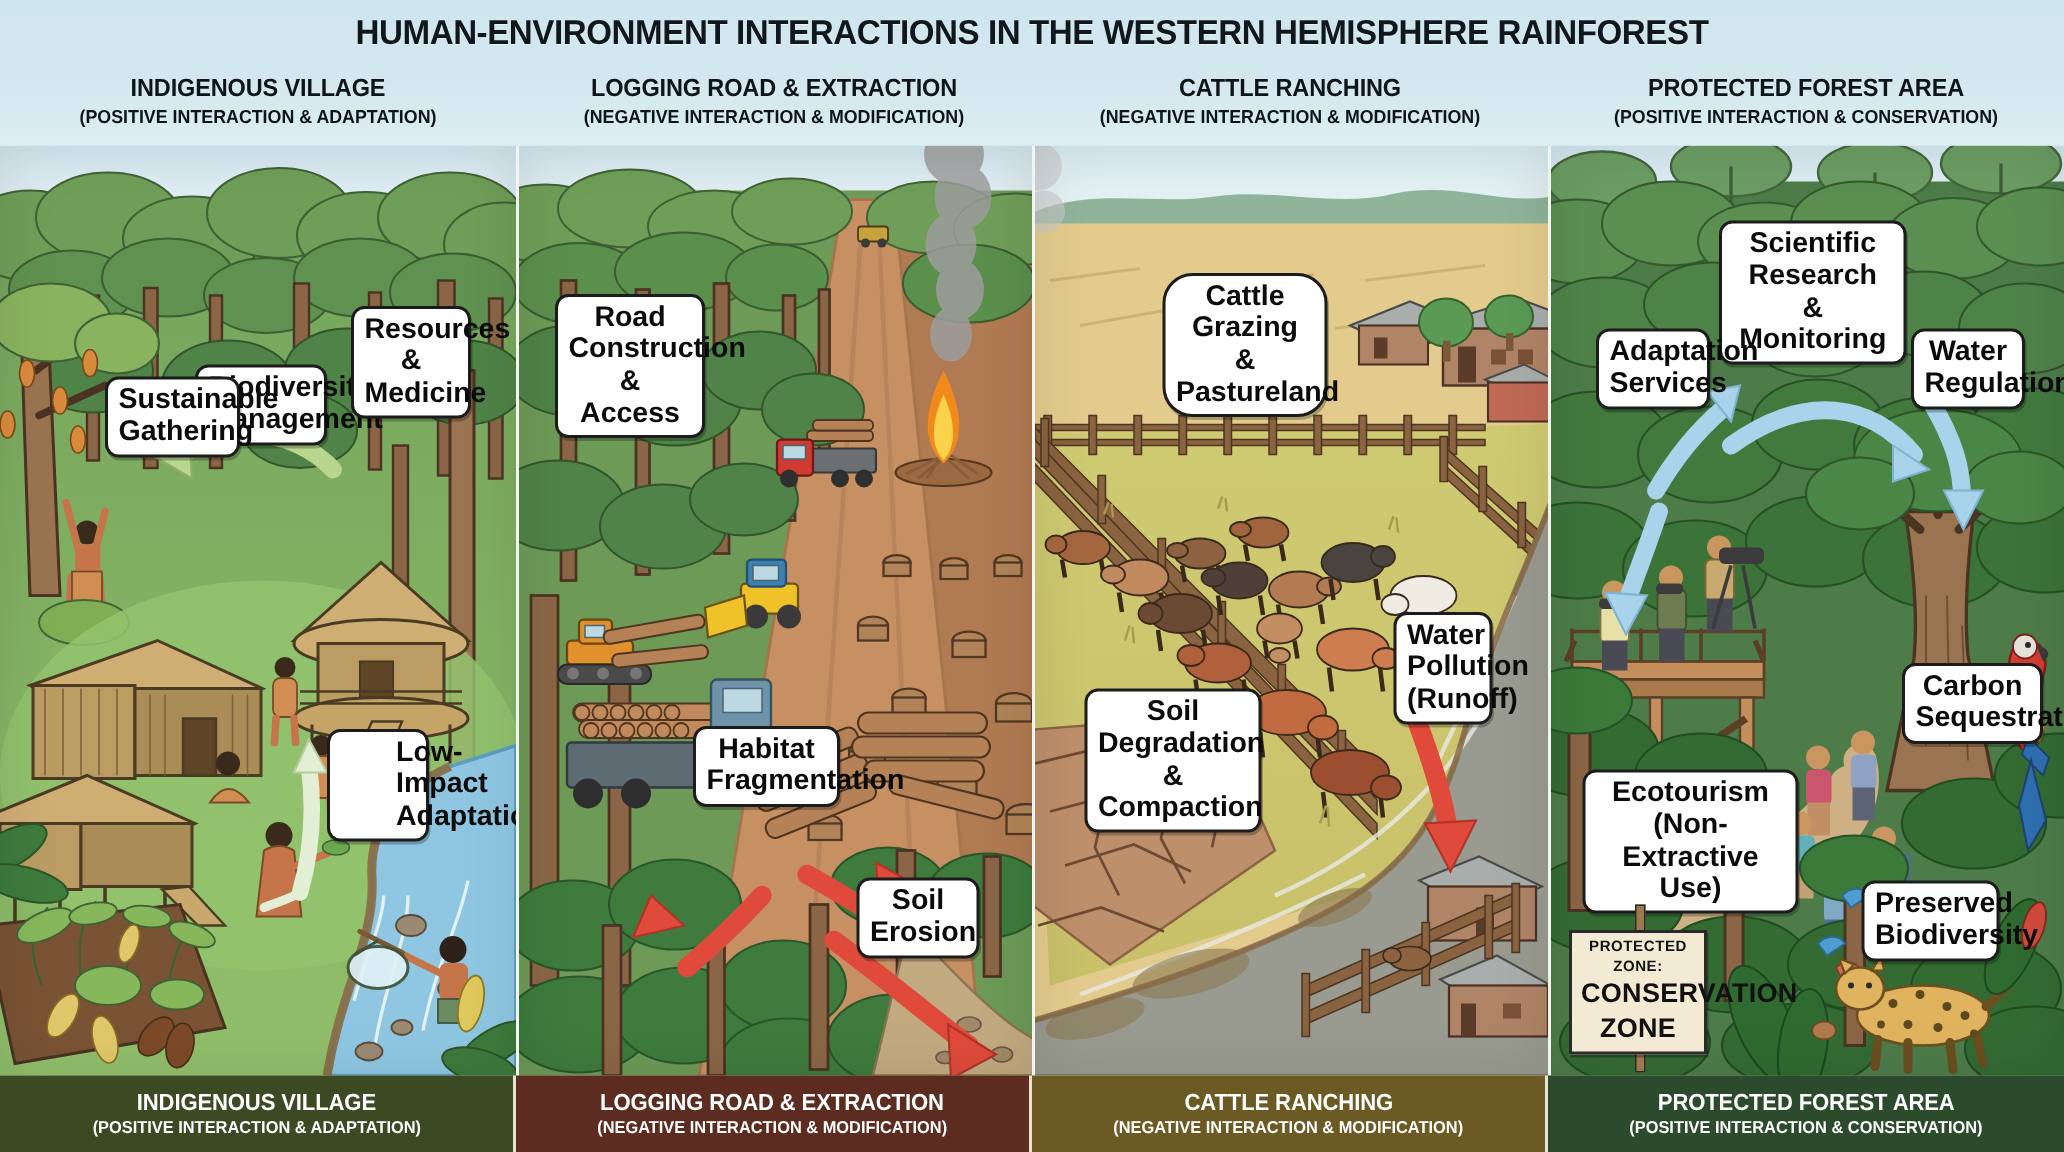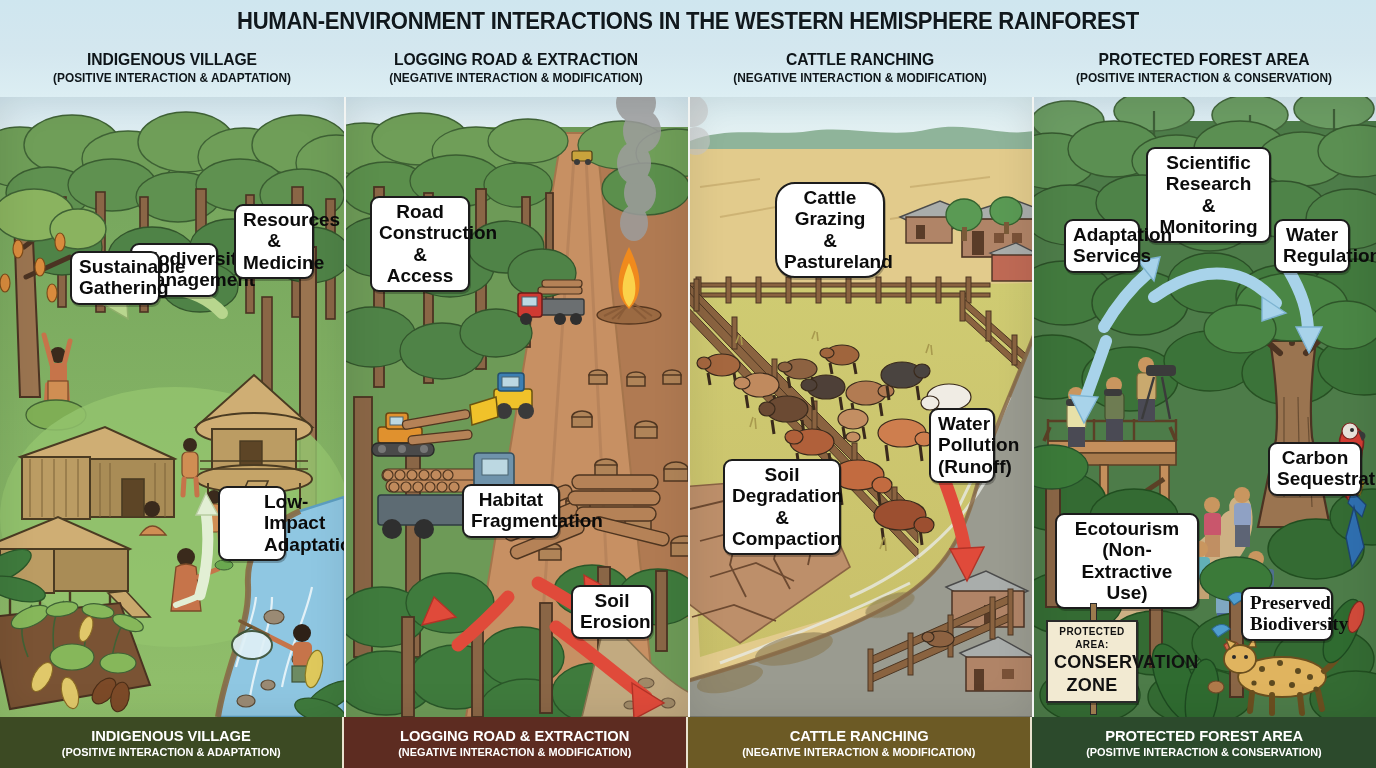"Preserved" div.callout { font-family: Liberation Serif, serif -> none }
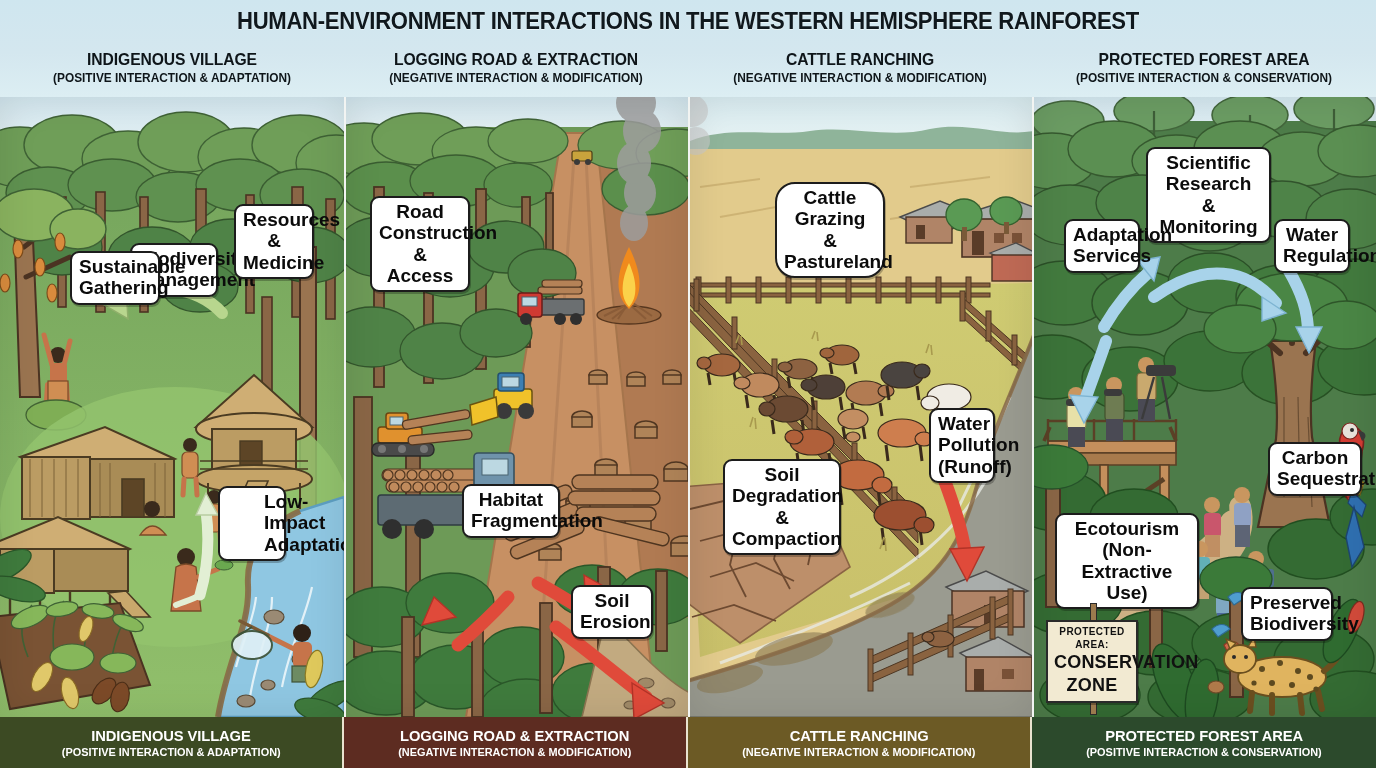"PROTECTED AREA:" div.l1 { text: AREA -> ZONE }
